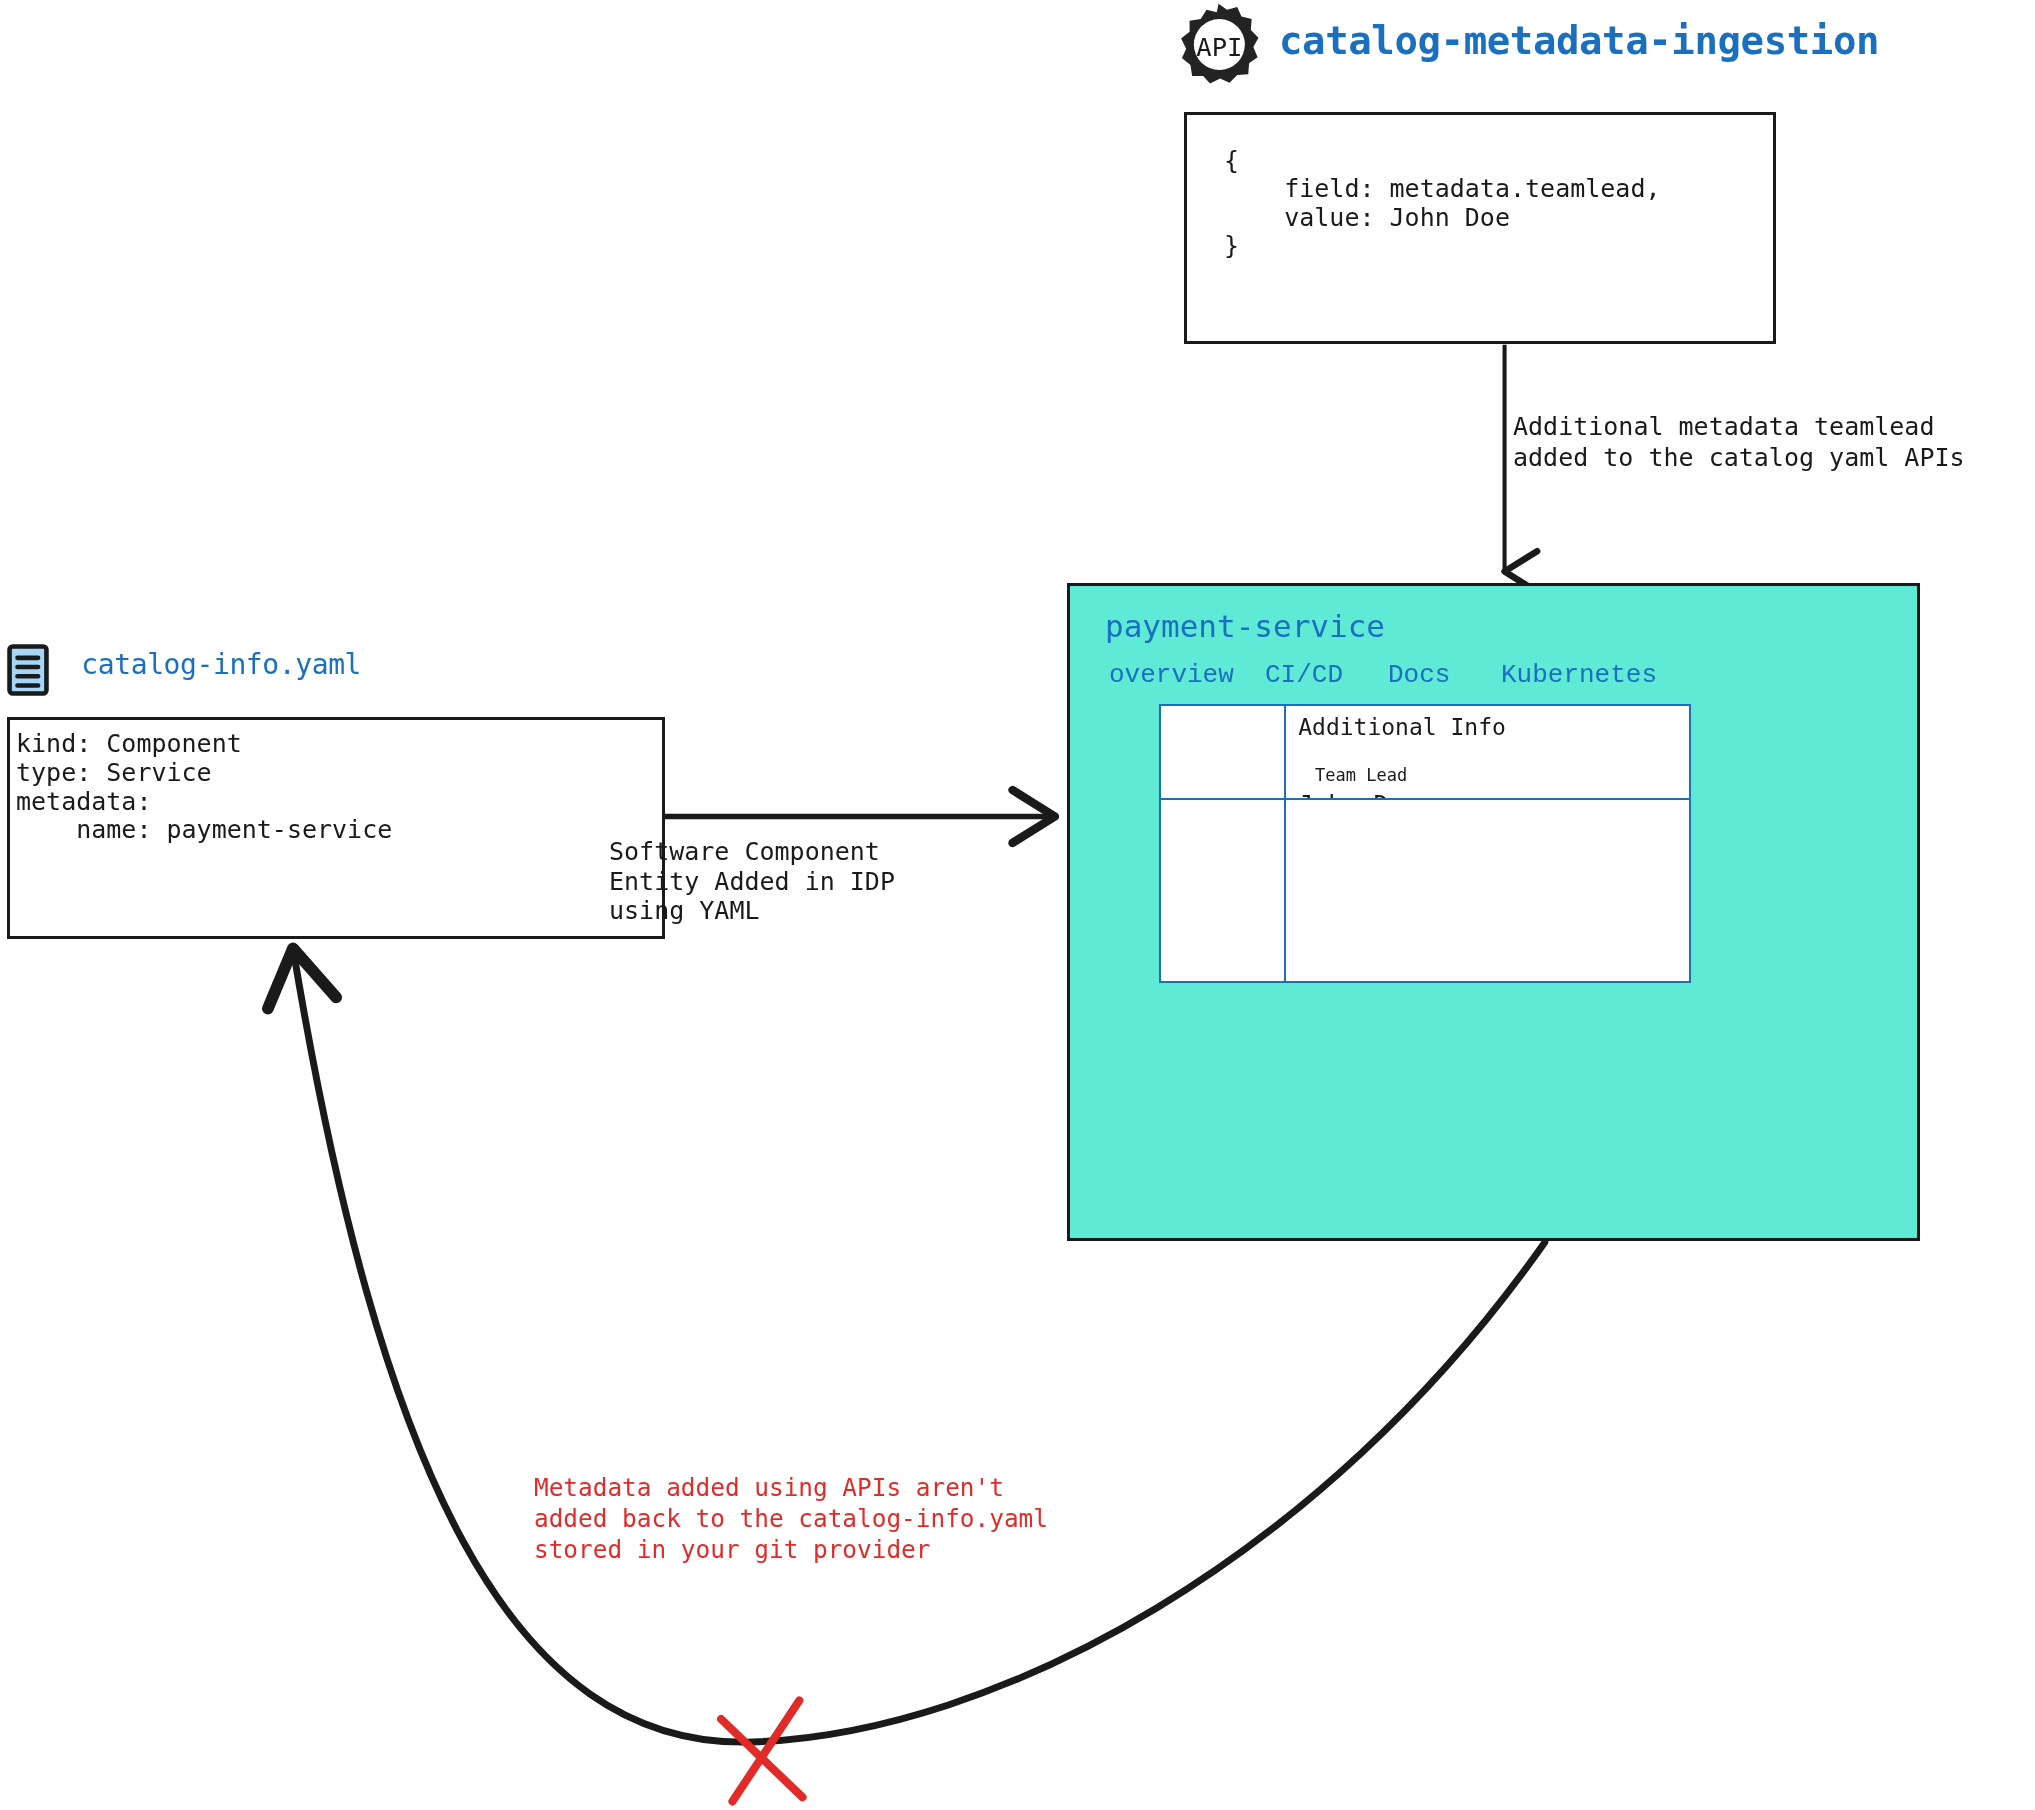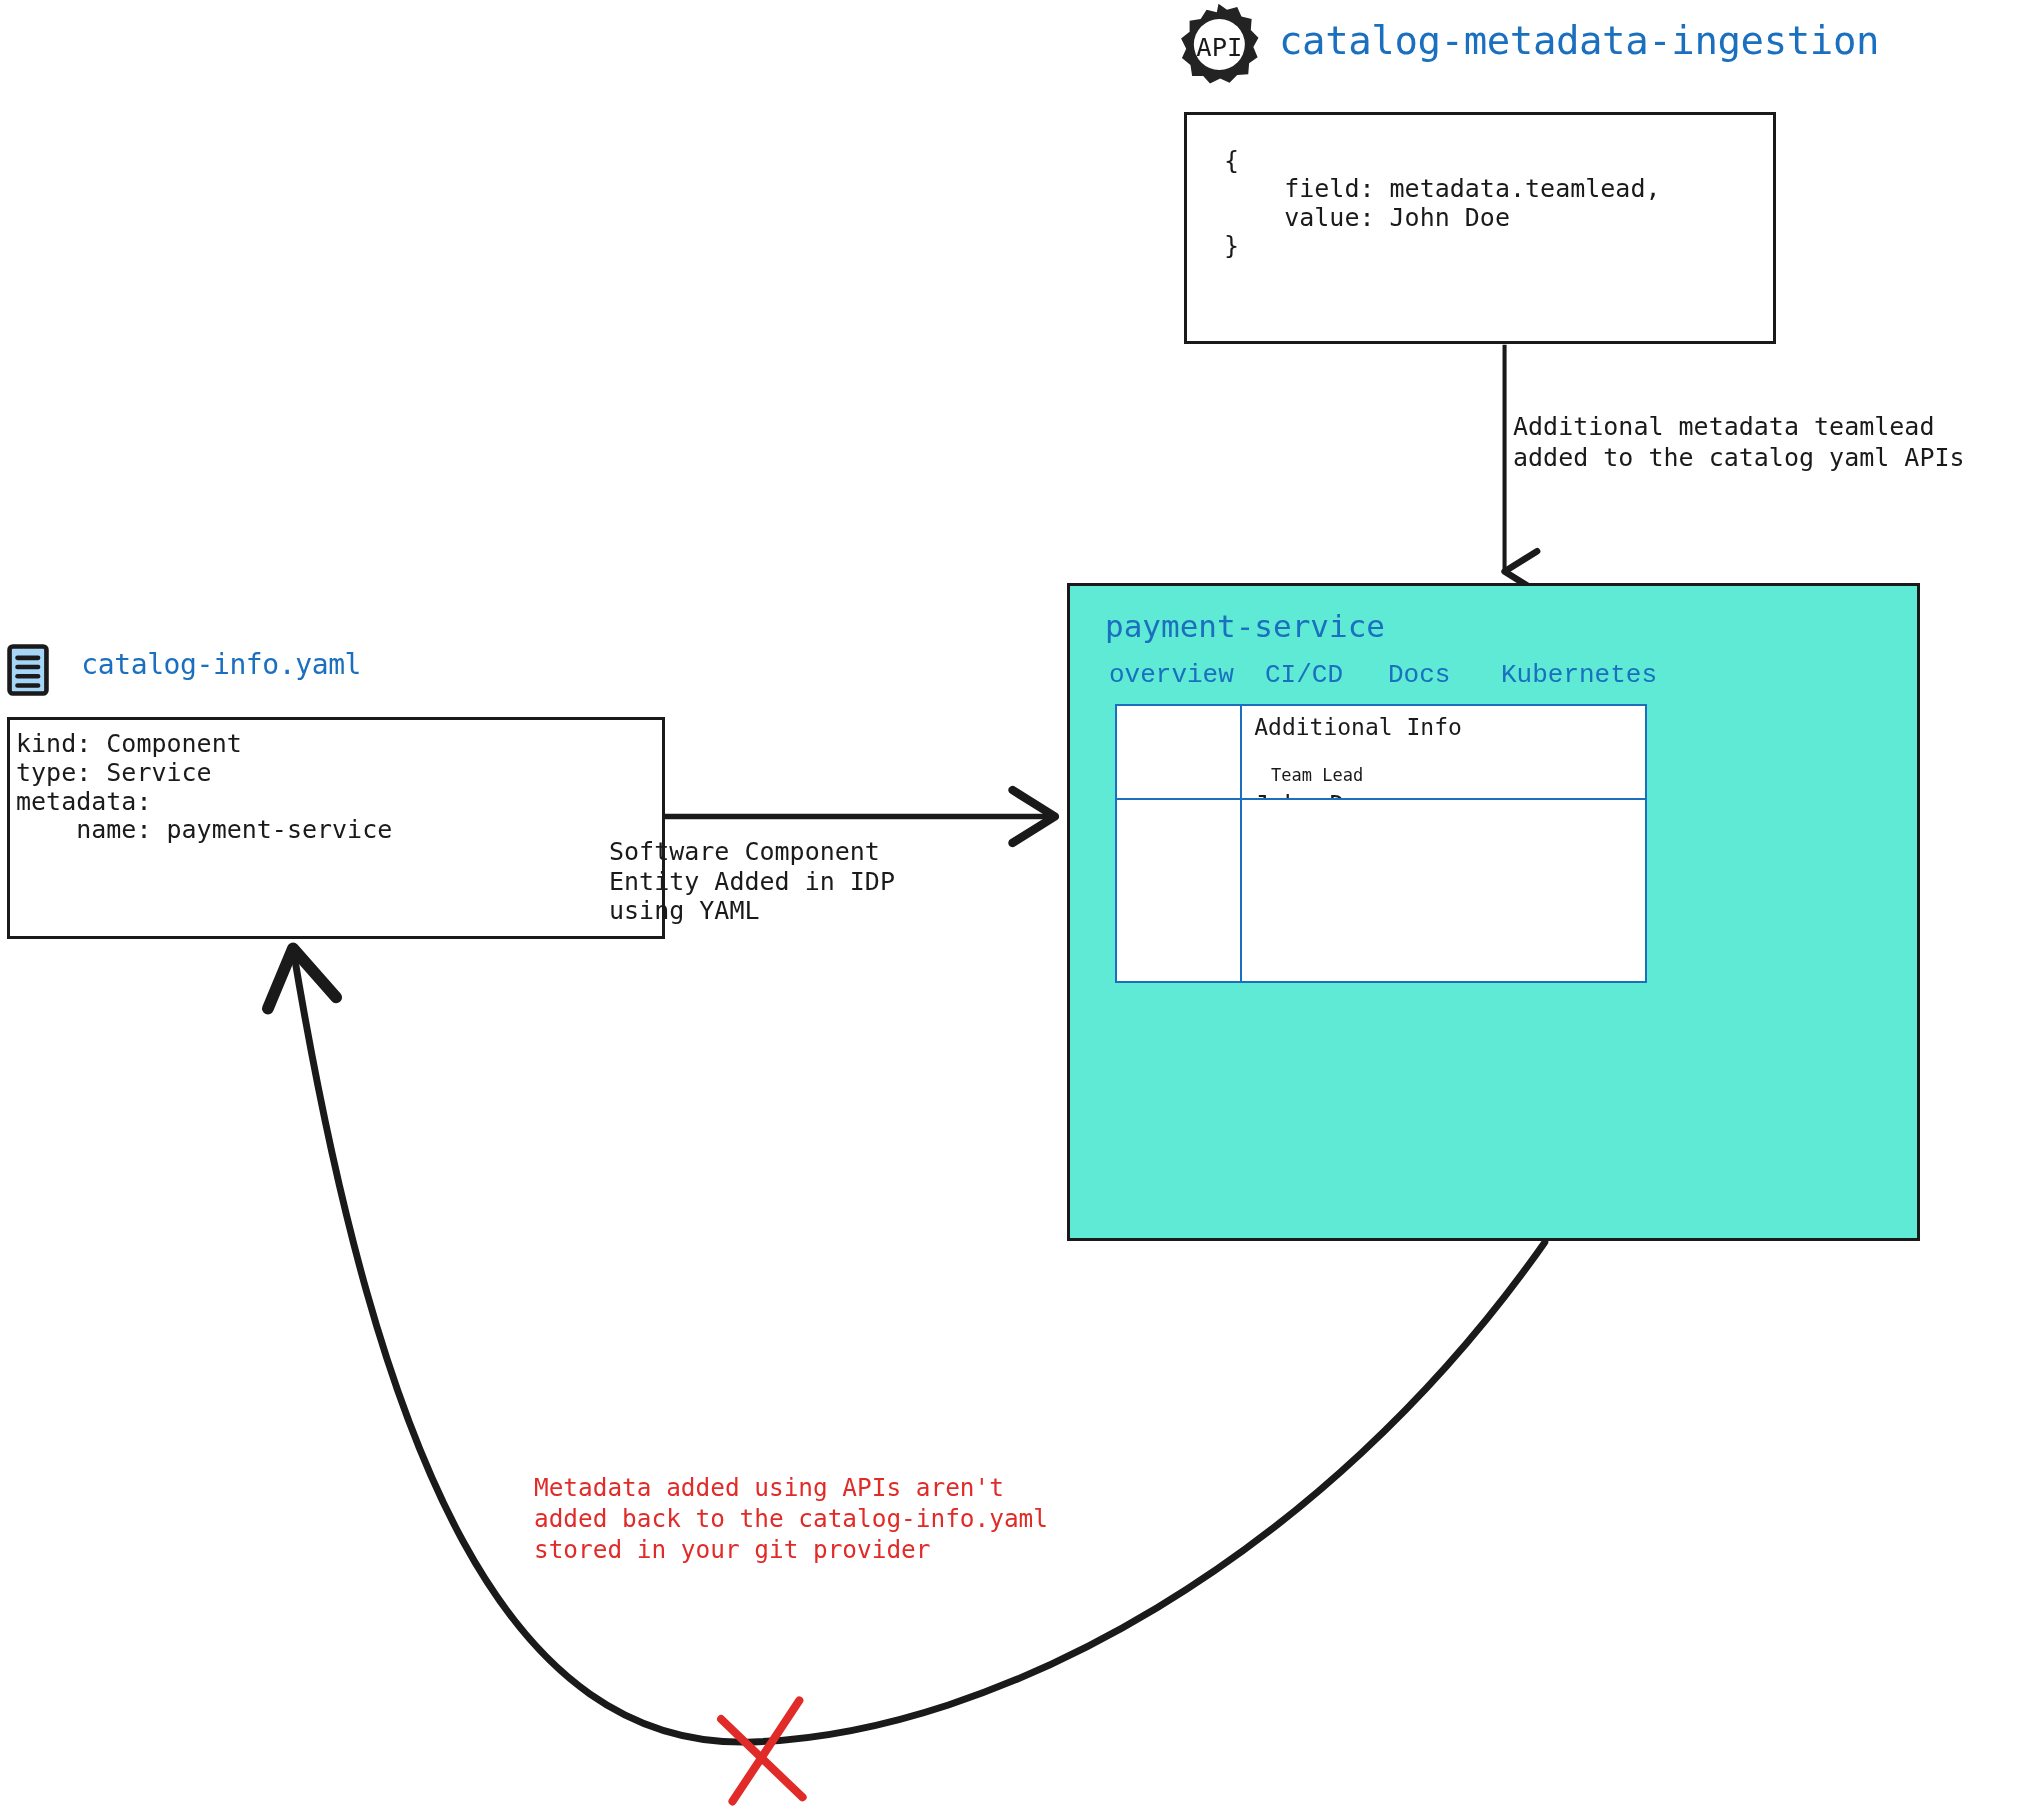"catalog-metadata-ingestion" #api-title { font-weight: none -> bold }
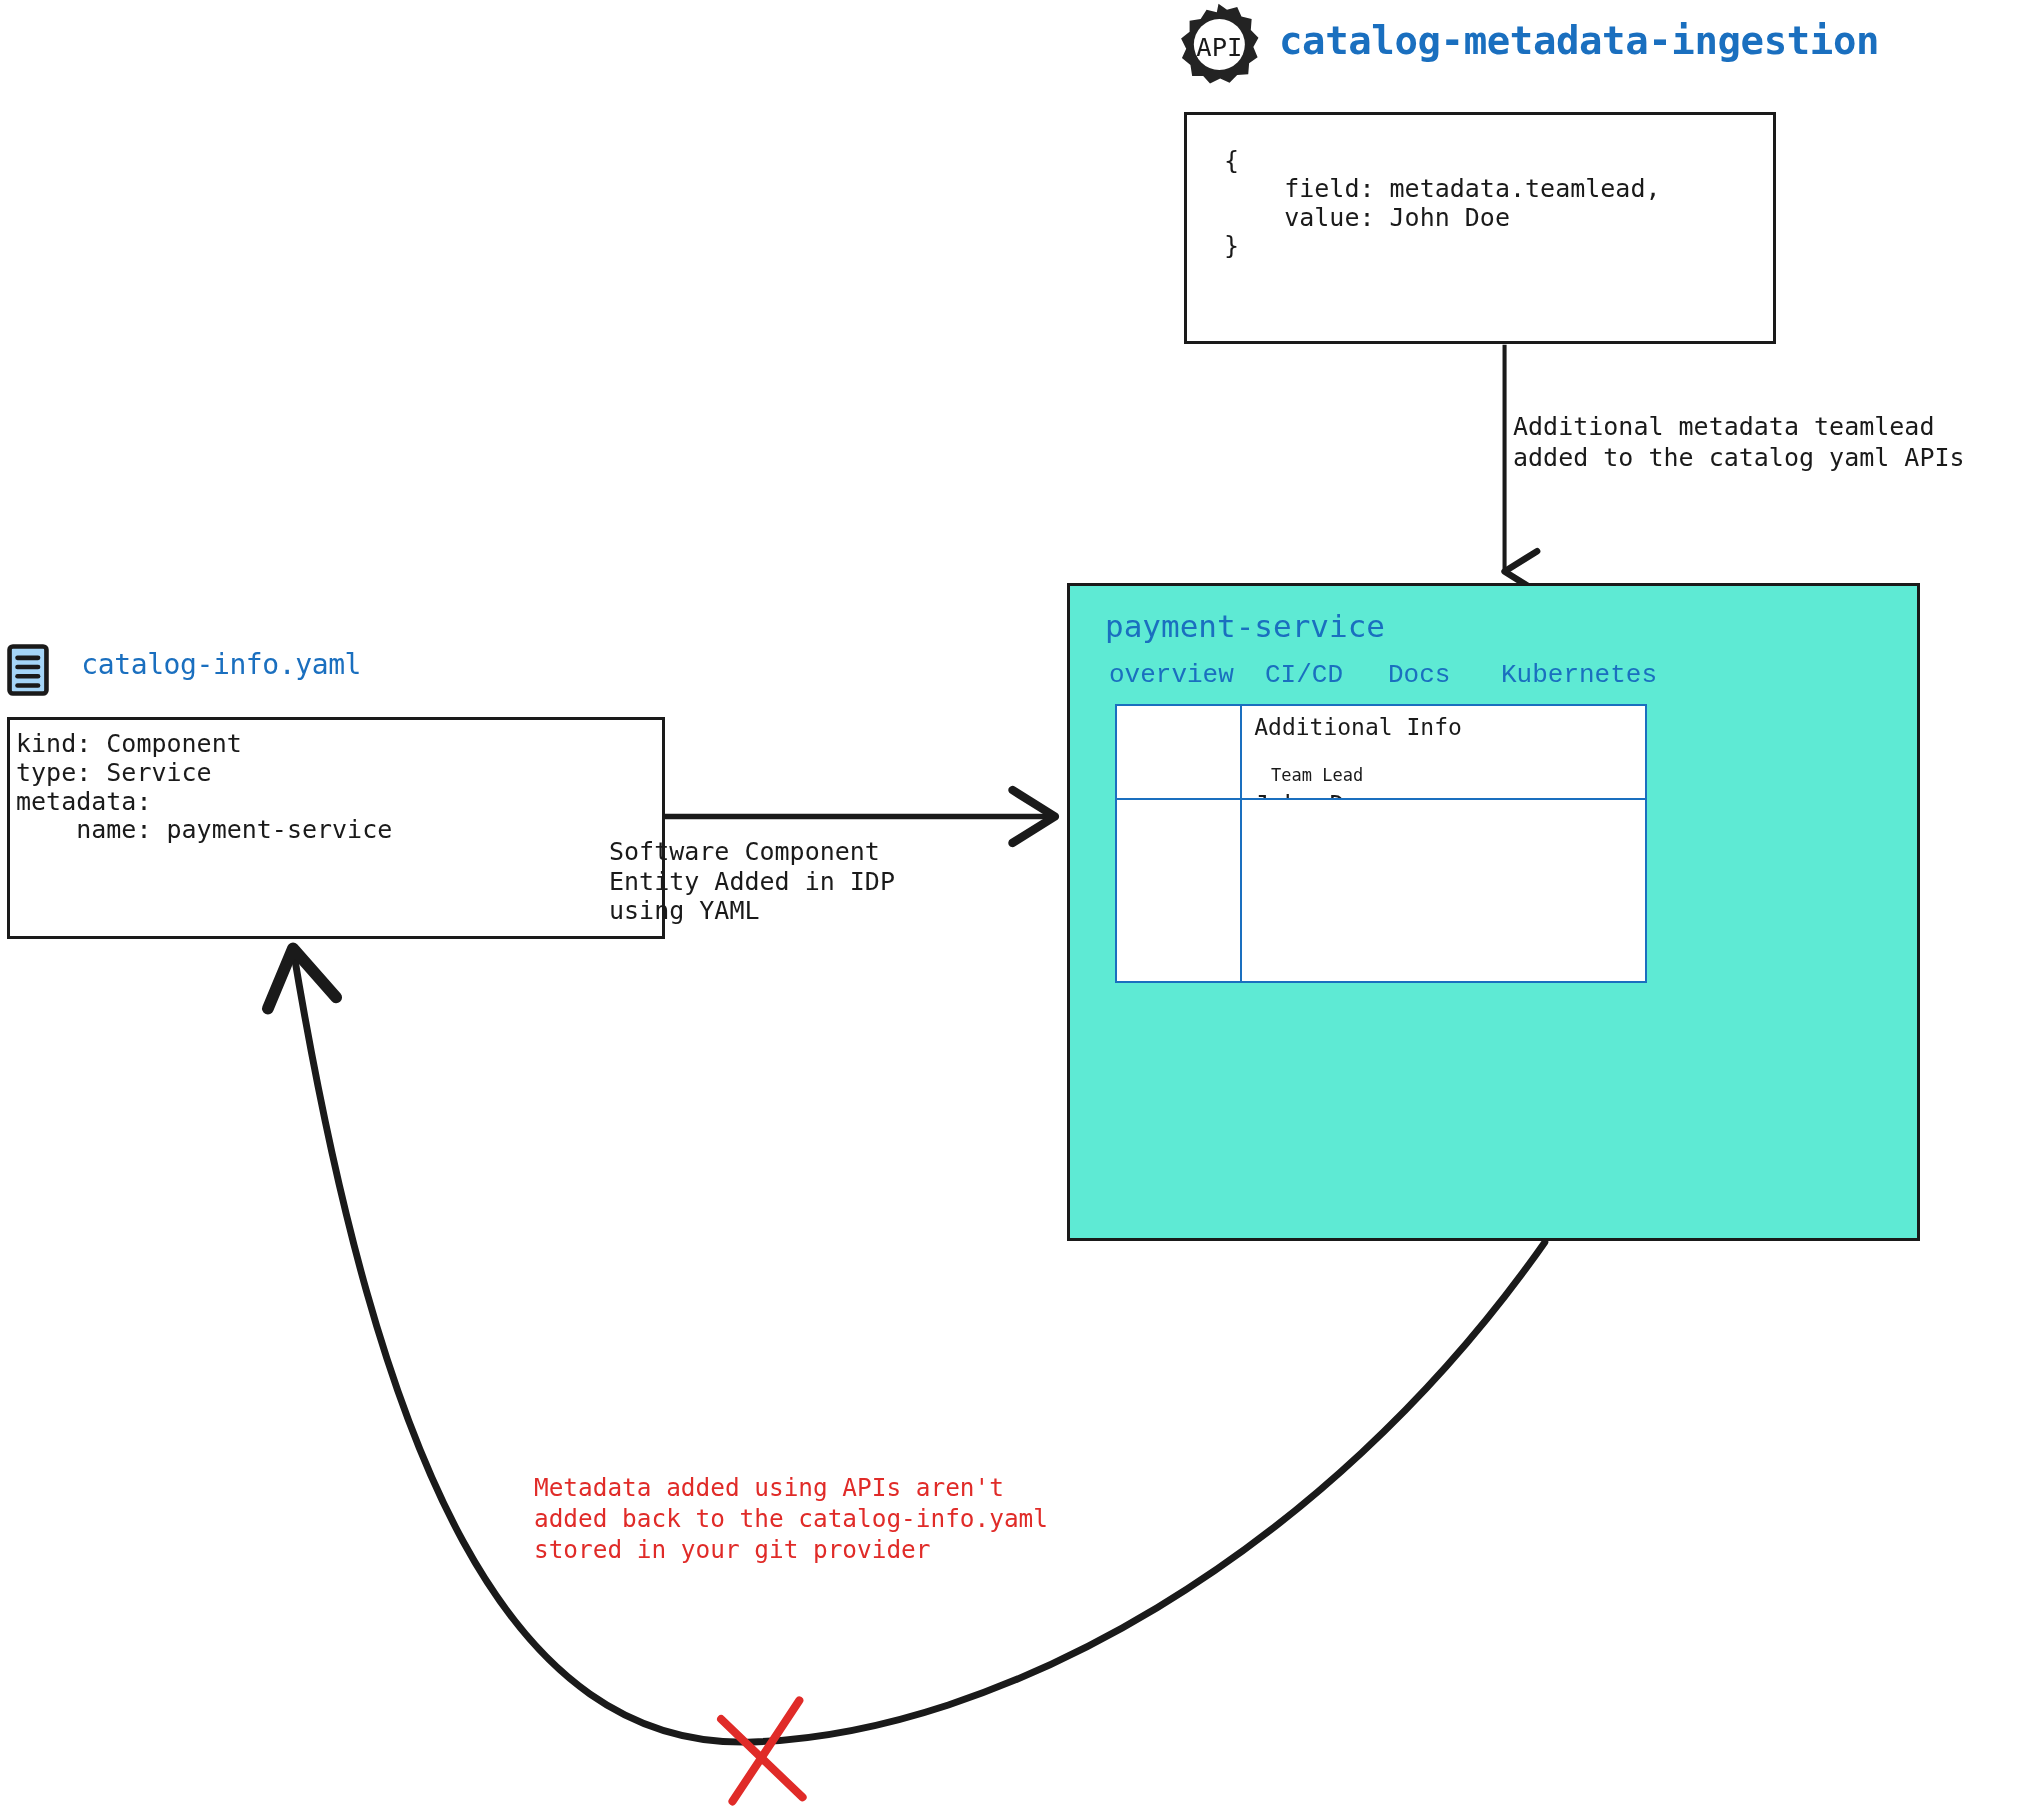"Additional Info" .card { margin-left: none -> 44px }
